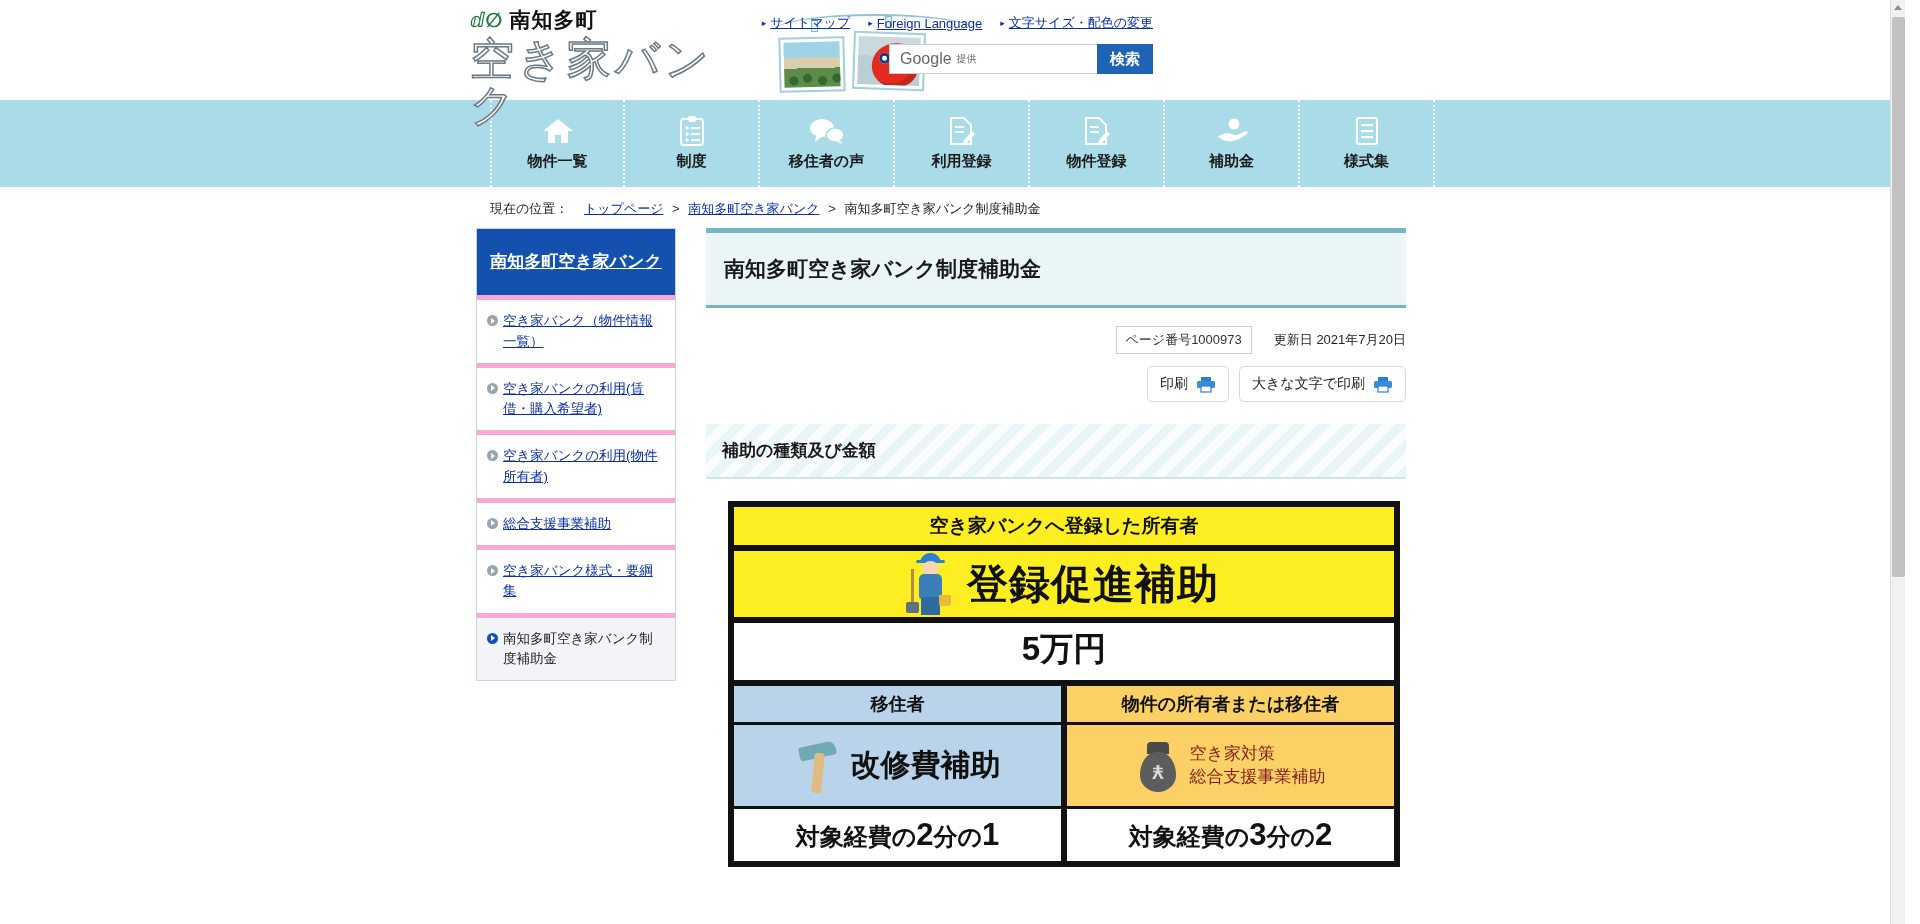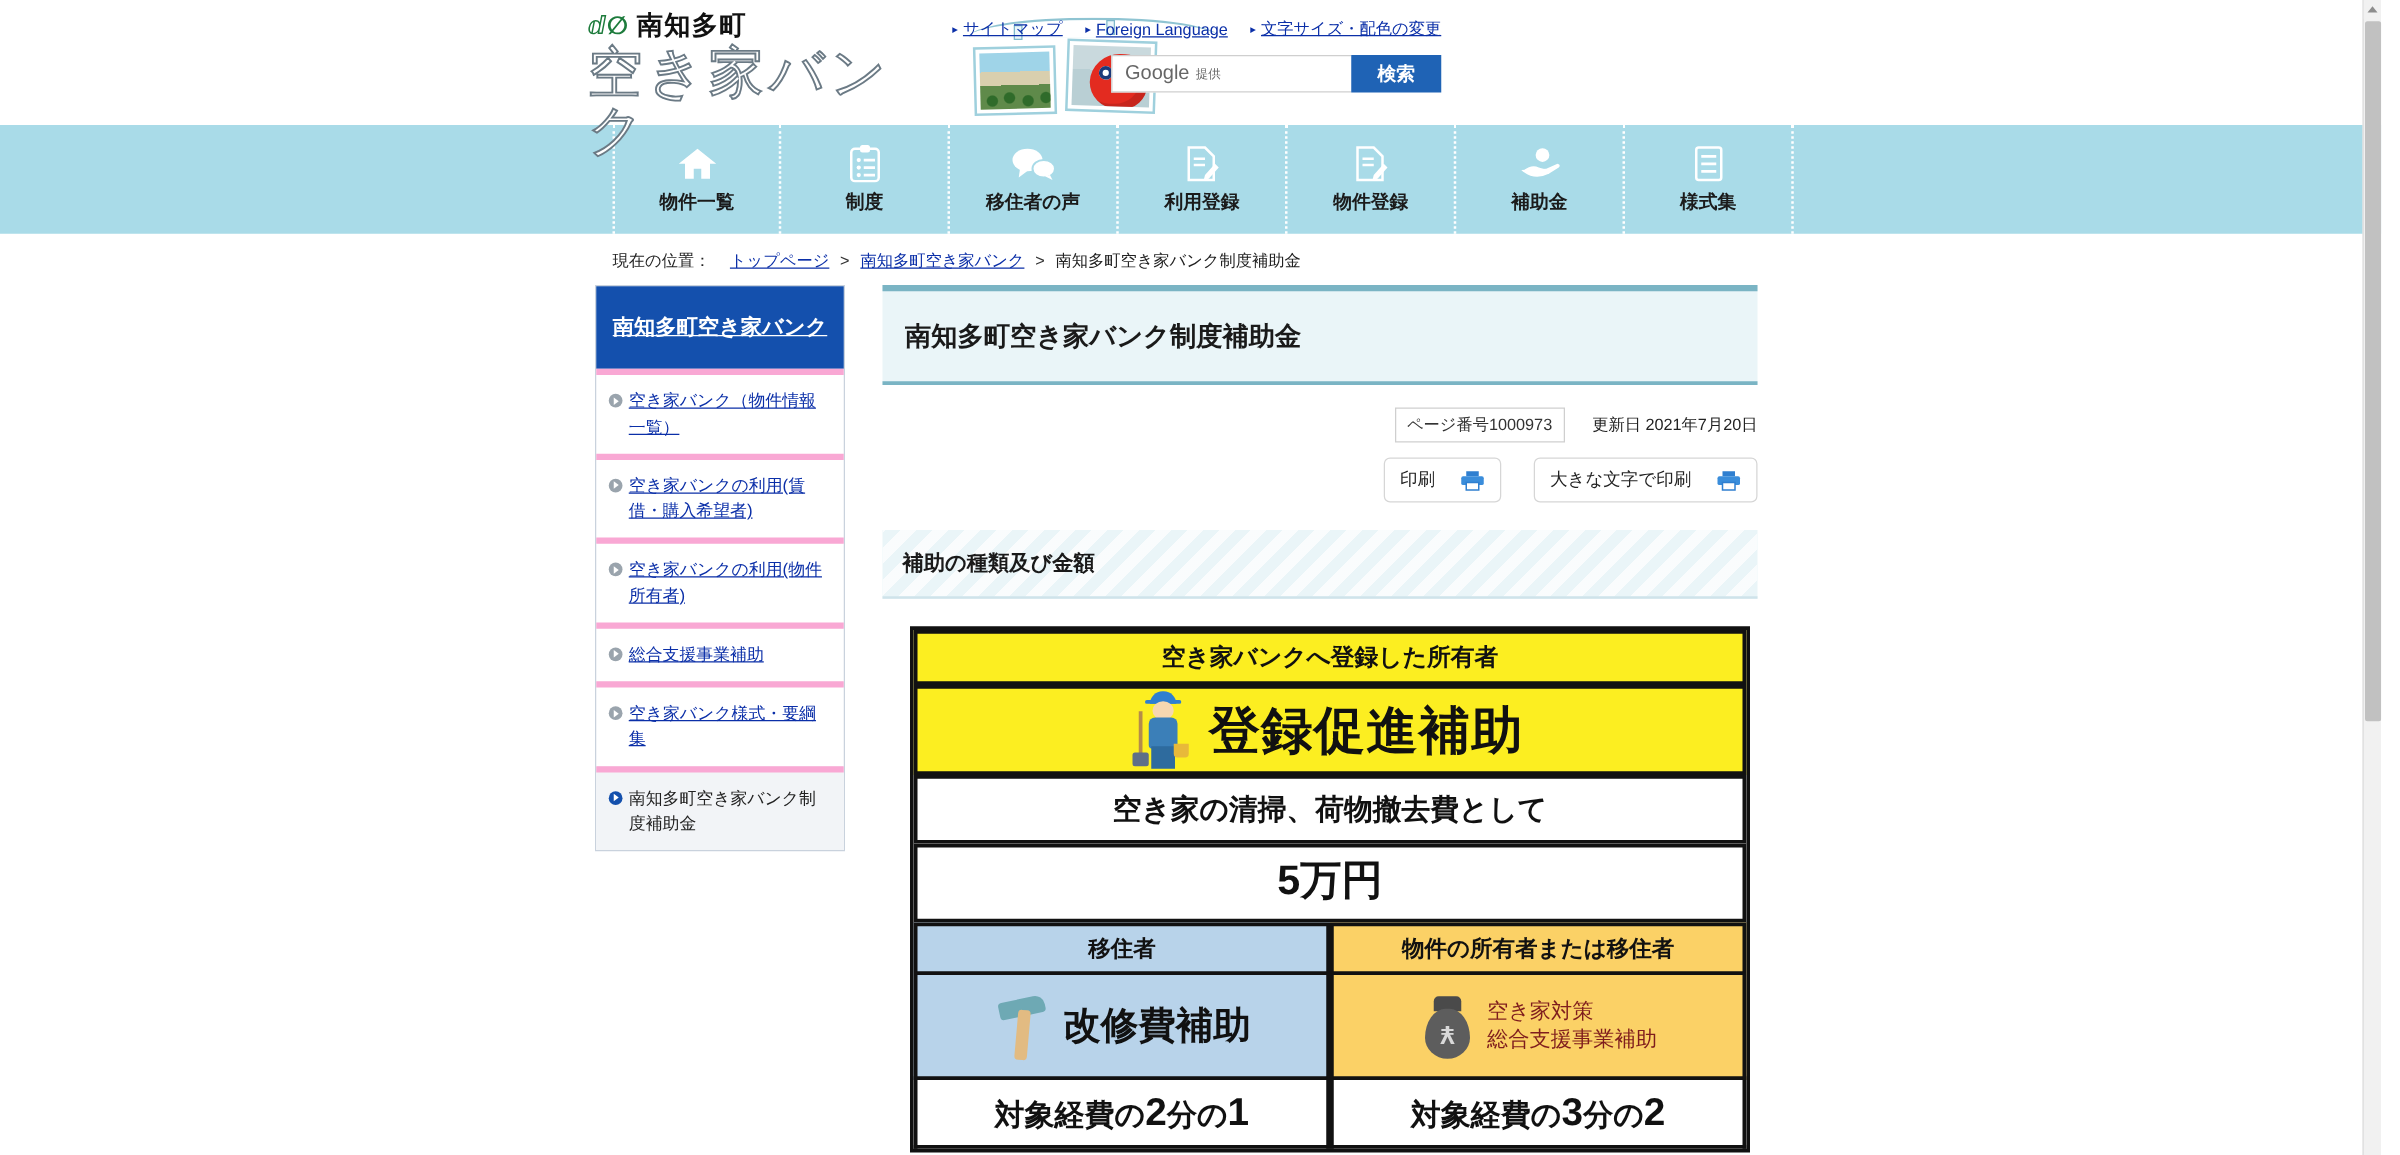"検索" .search-btn { width: 72px -> 56px }
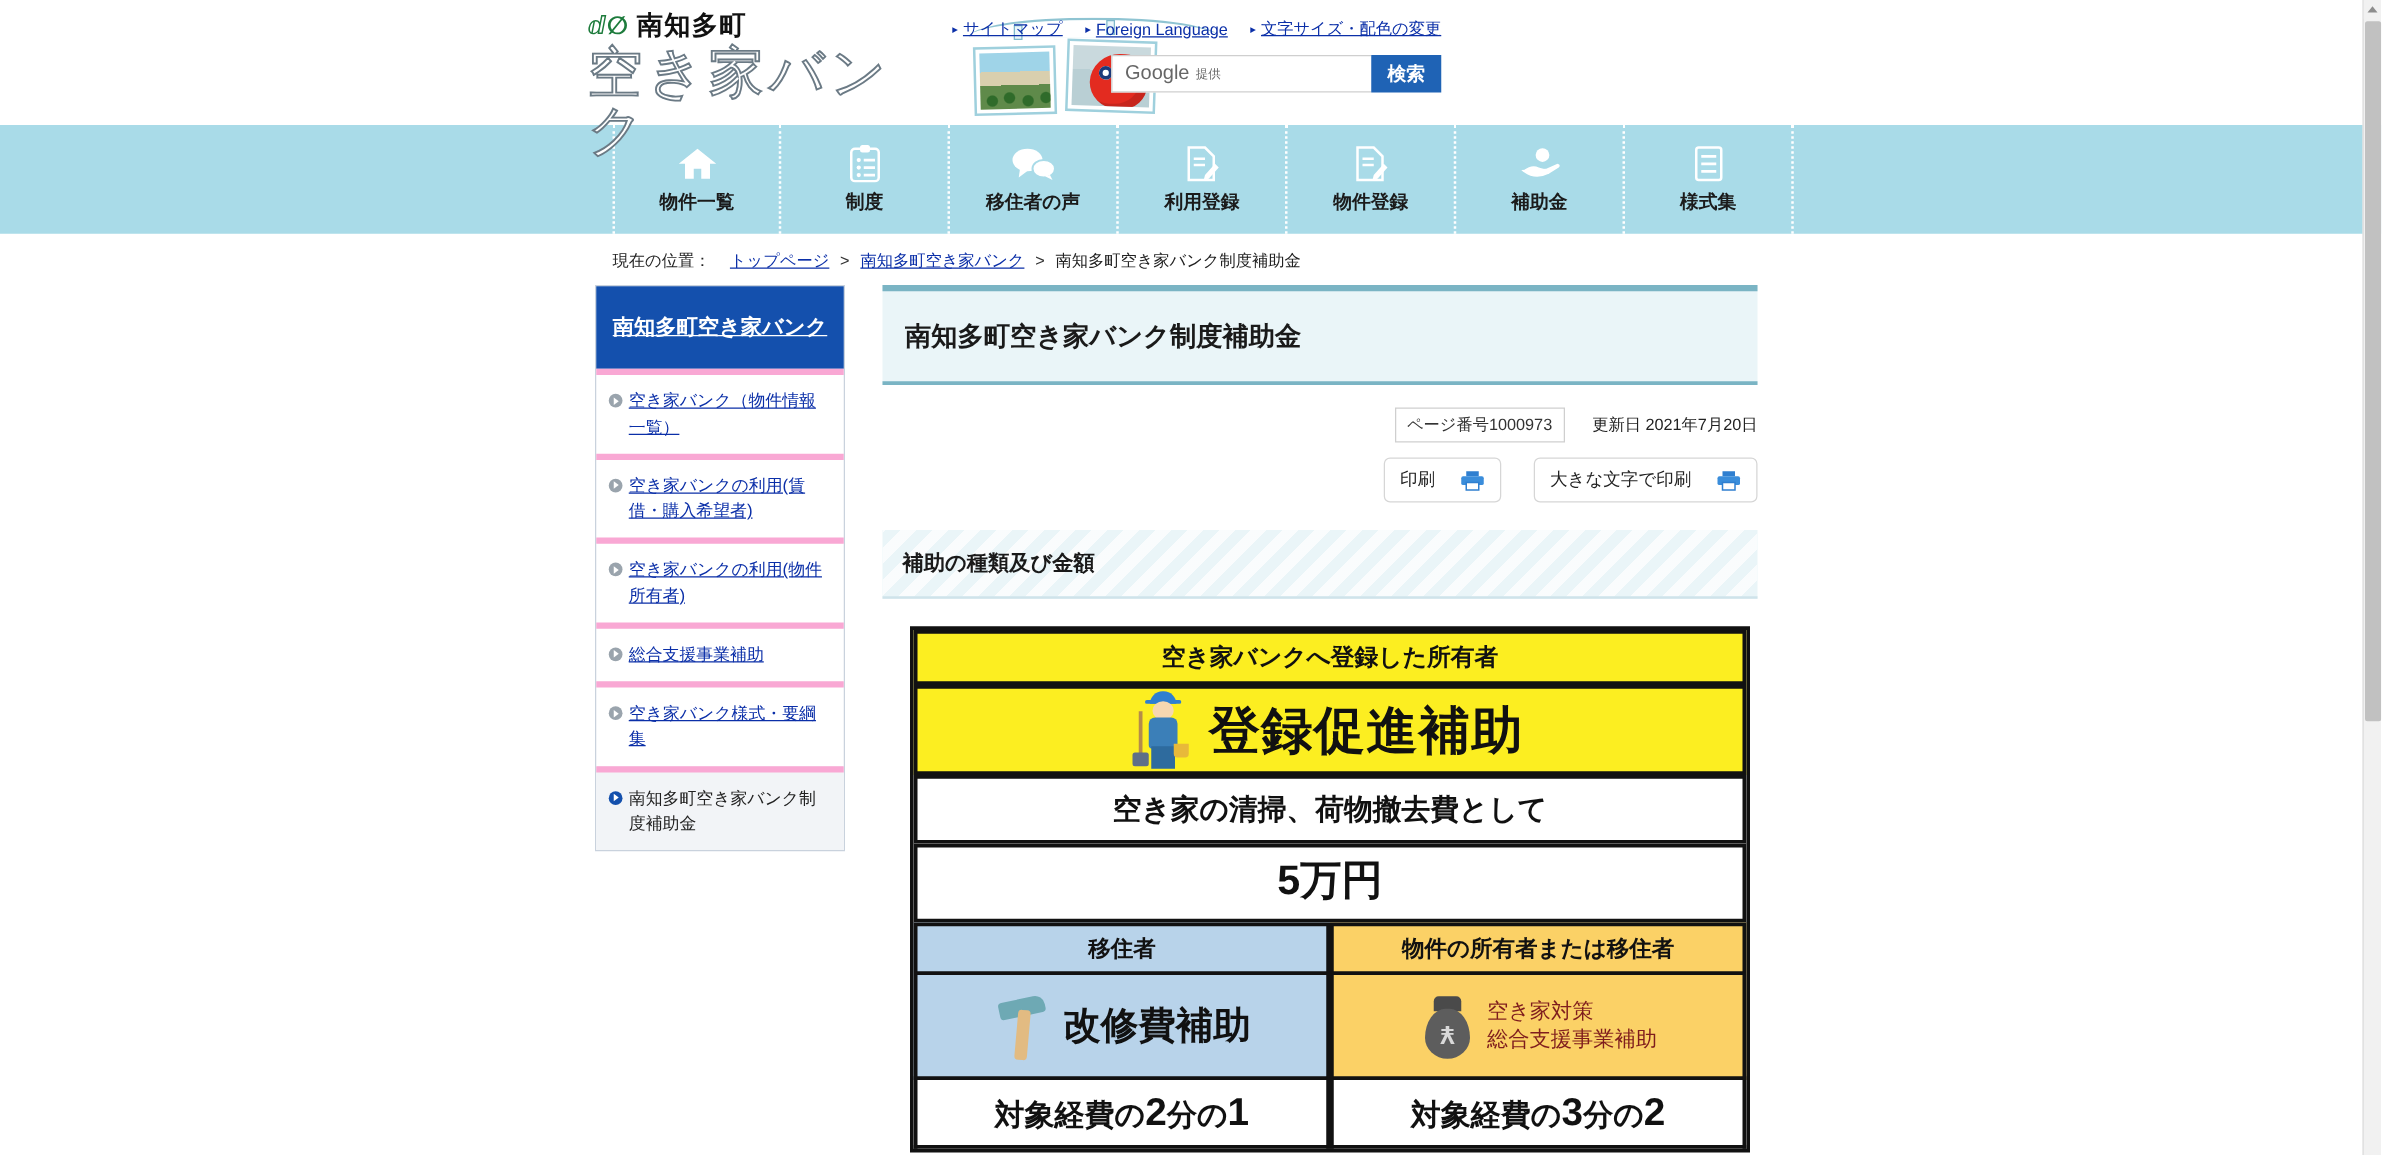"印刷" .print-btn { gap: 20px -> 8px; margin-left: 16px -> none }
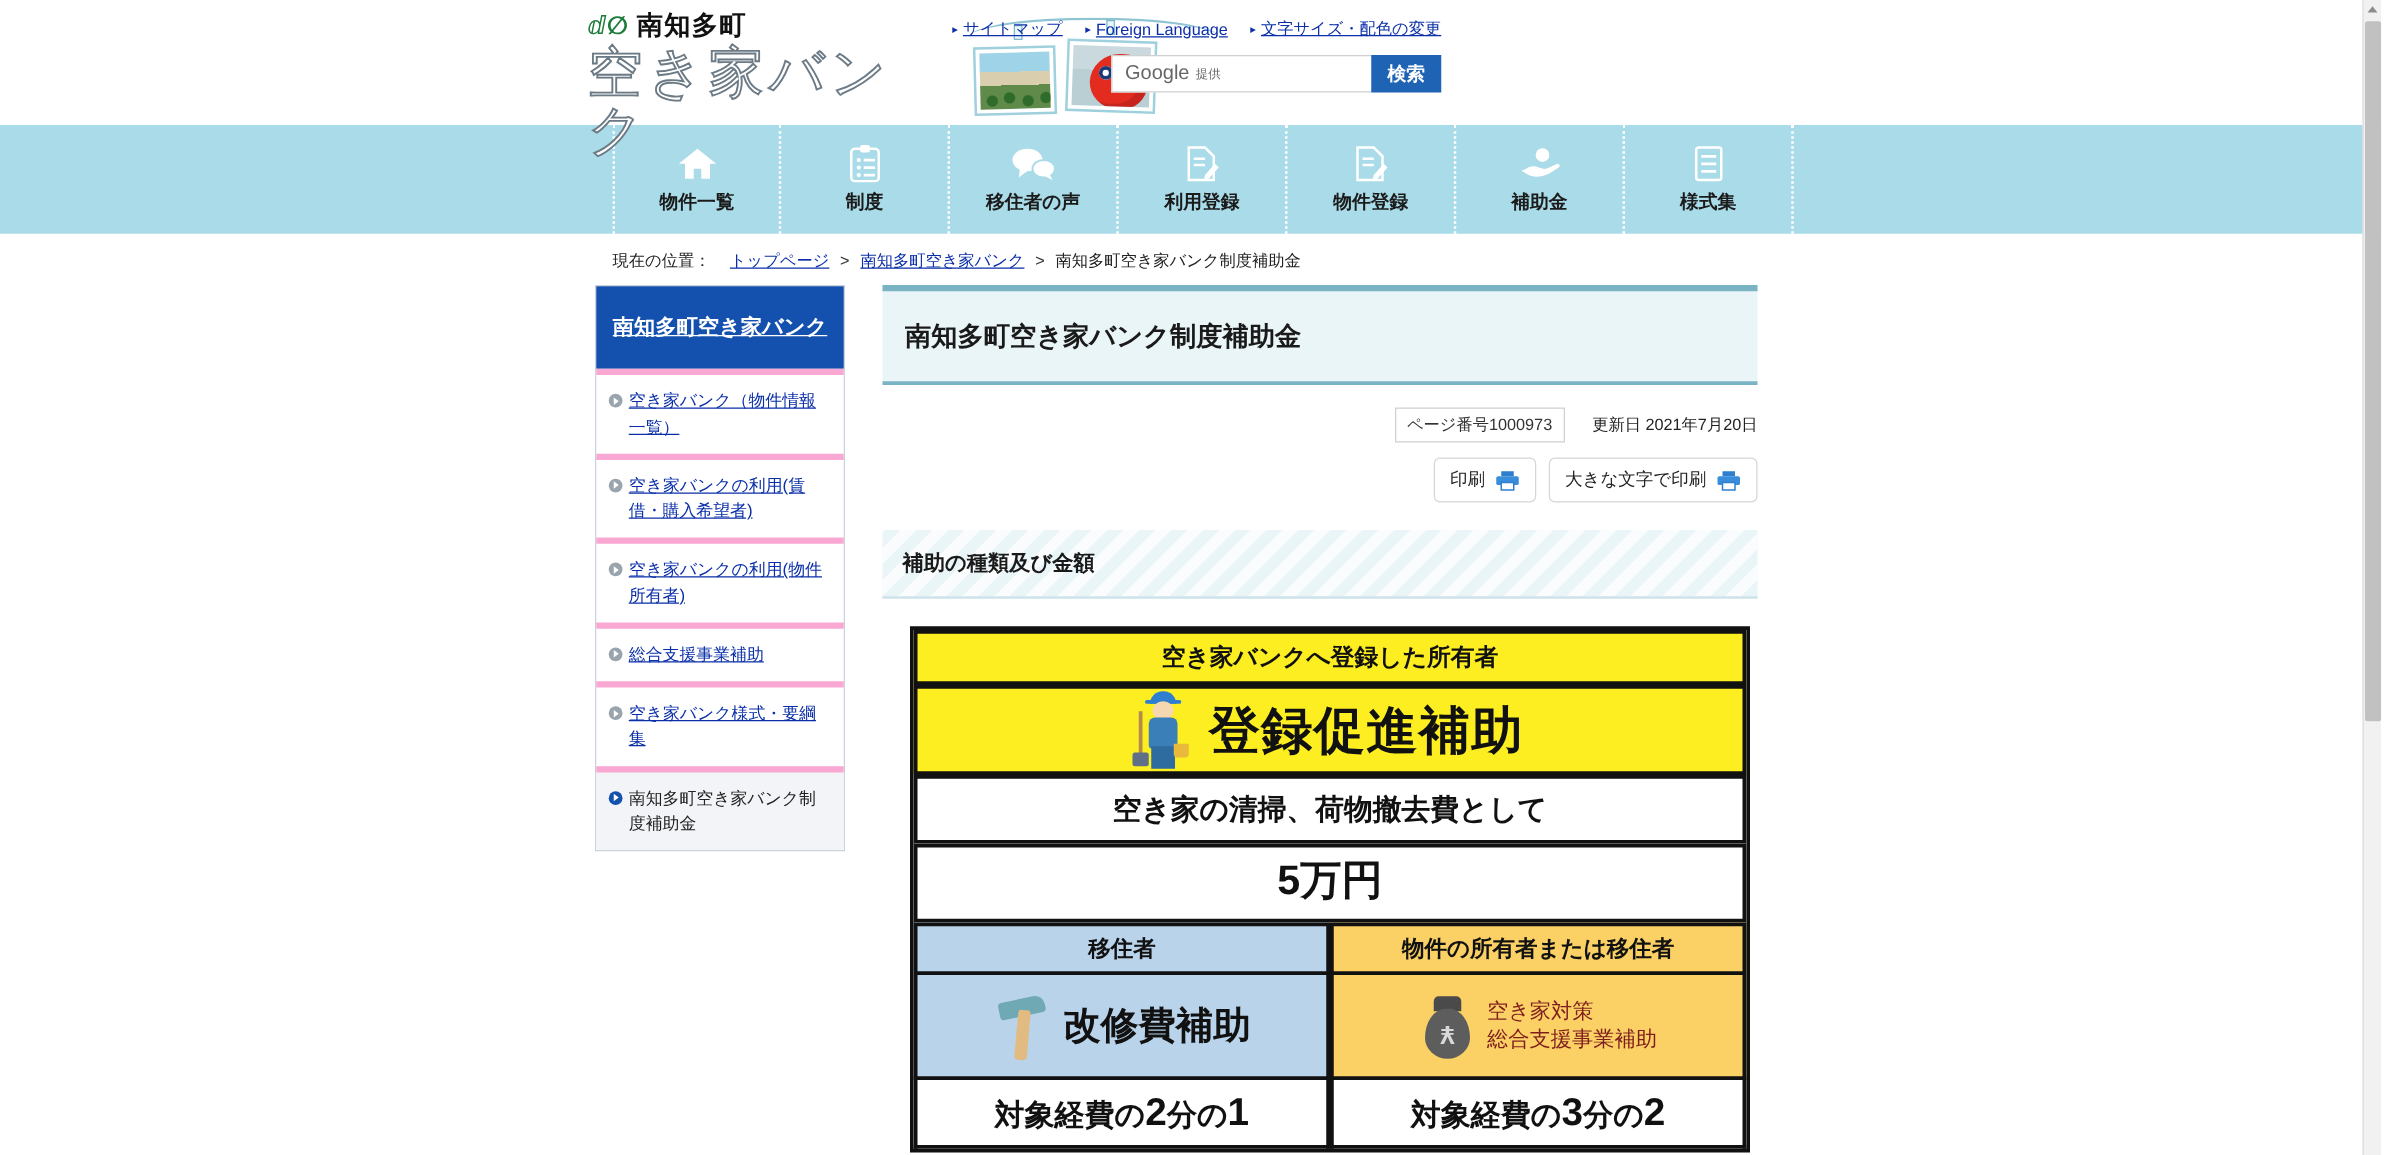"空き家の清掃、荷物撤去費として" div.band { html: <div>空き家の清掃、荷物撤去費として</div> -> none }
